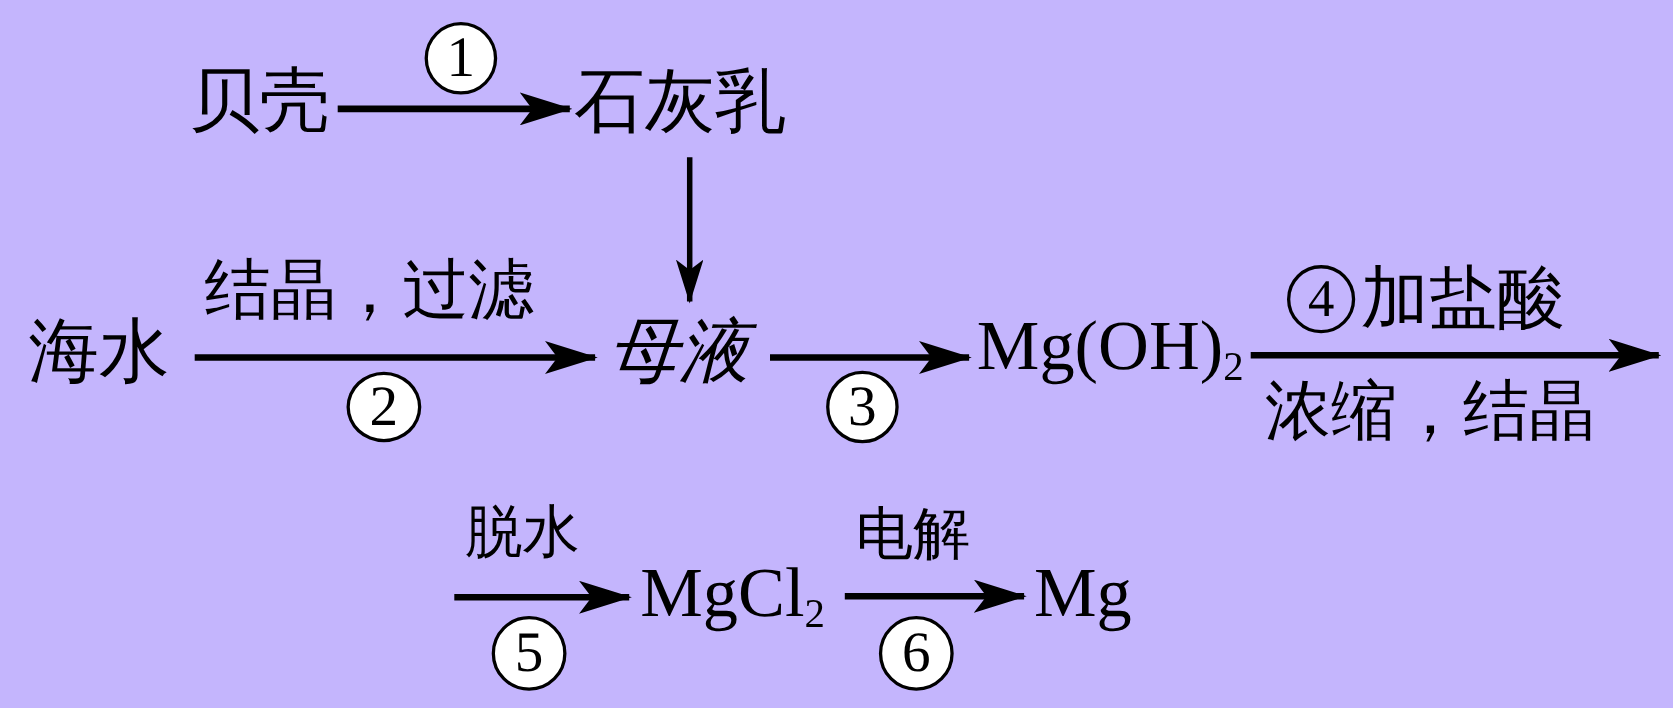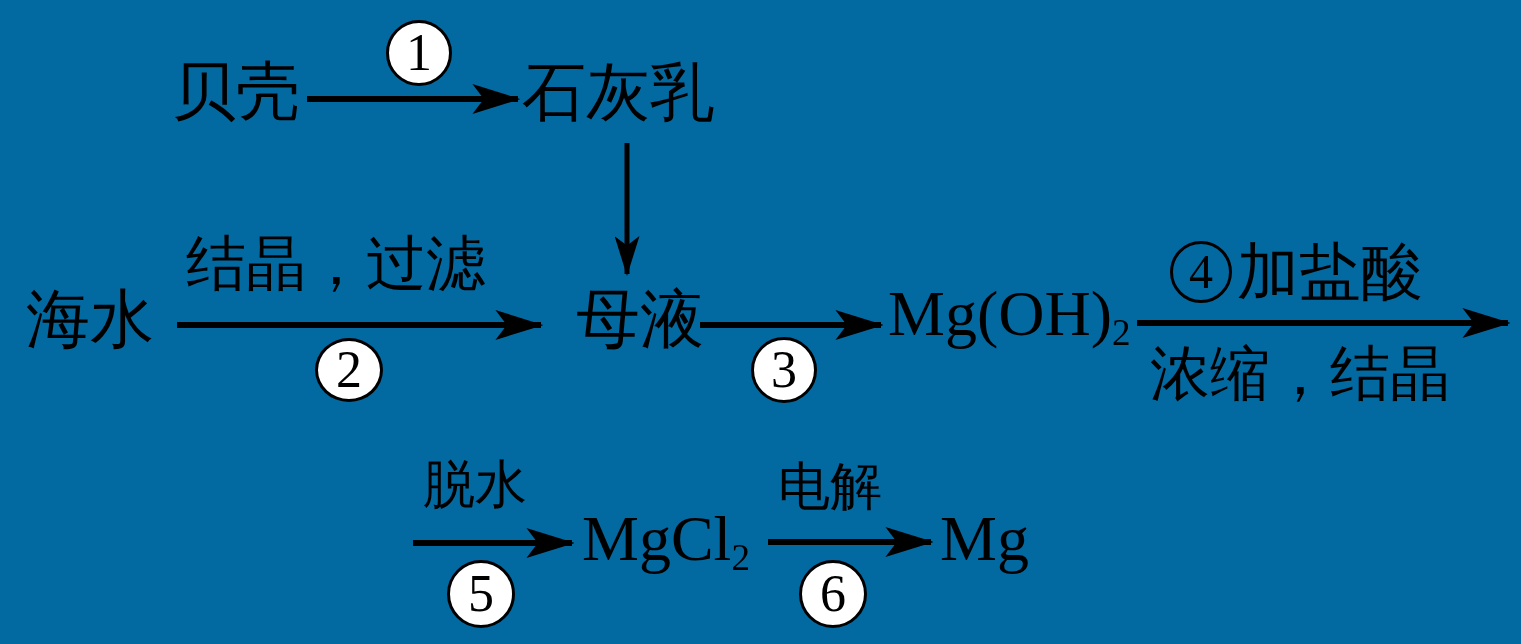"贝壳" .canvas { background: #0369a1 -> #c4b5fd }
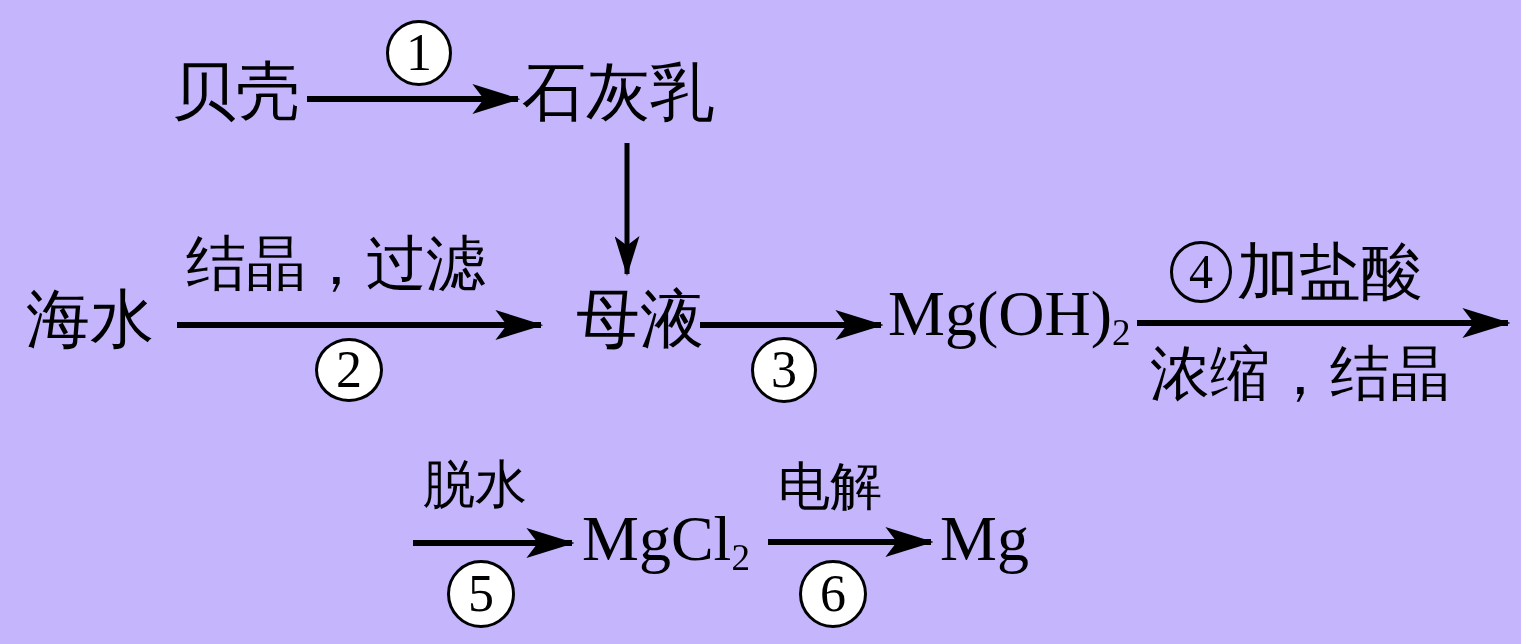"母液" div.abs { font-style: none -> italic; left: 576px -> 553px }
